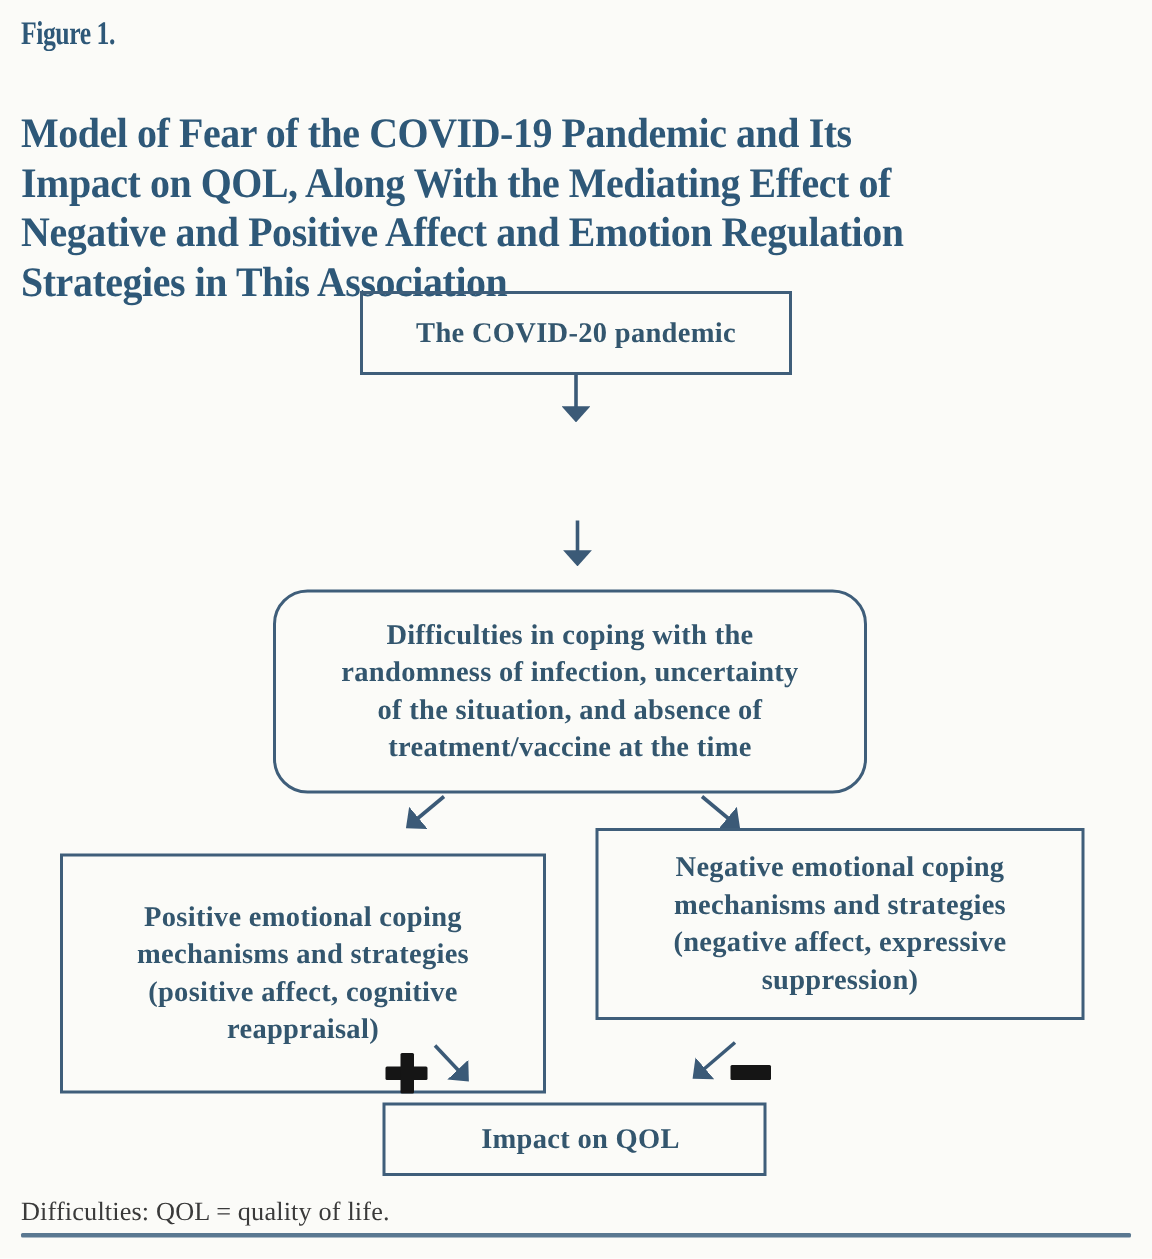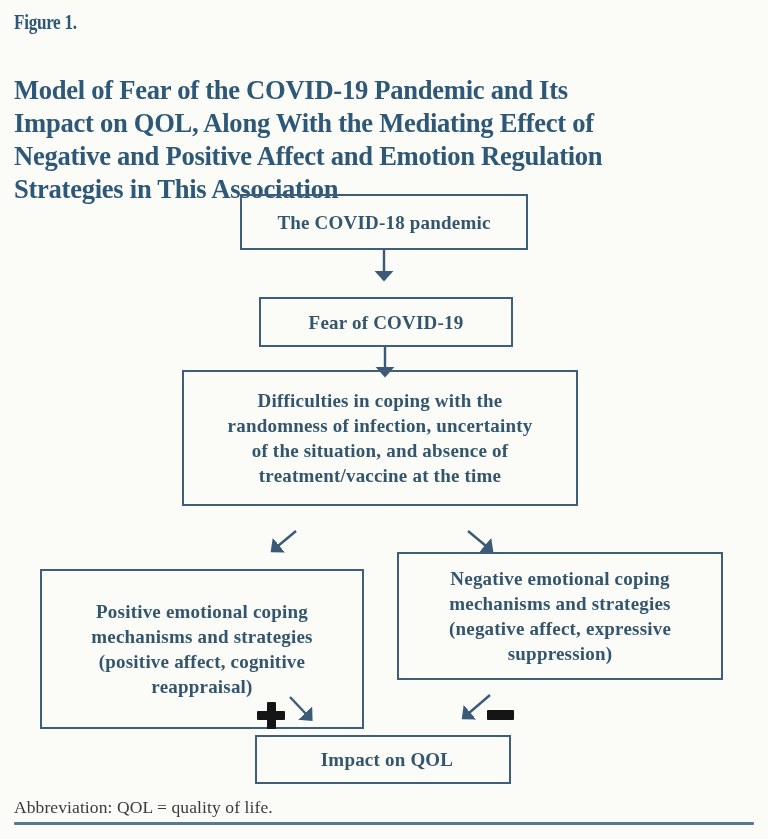"The COVID-18 pandemic" div.node { text: COVID-18 -> COVID-20 }
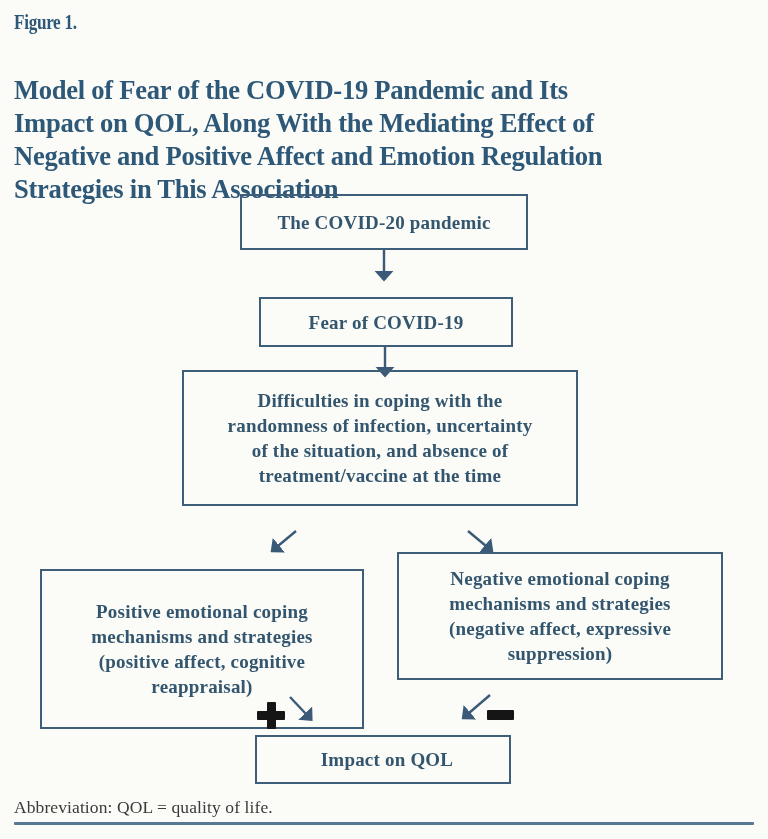"Fear of COVID-19" div.node { html: <div>Fear of COVID-19</div> -> none }
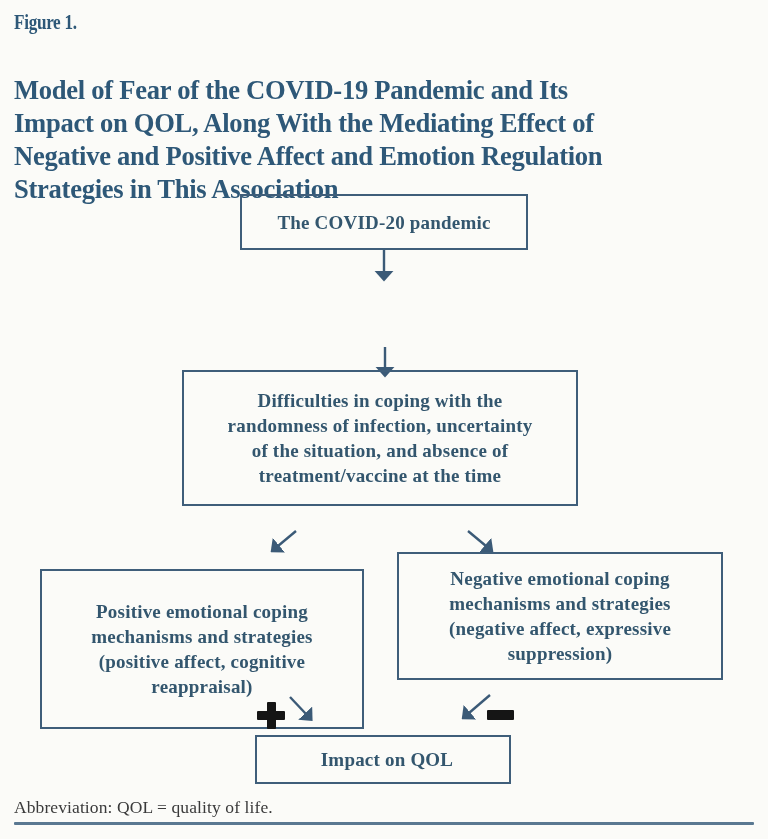"Difficulties in coping with the" .node-difficulties { border-radius: none -> 23px; top: 370px -> 393px }
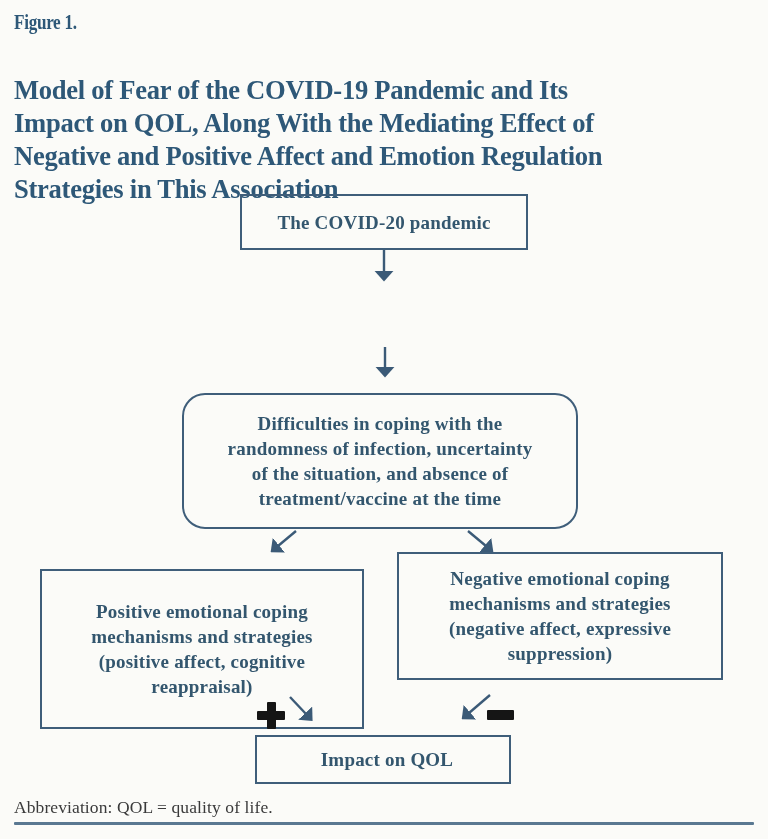"Abbreviation: QOL = quality of" div.footnote { text: Abbreviation -> Difficulties }
